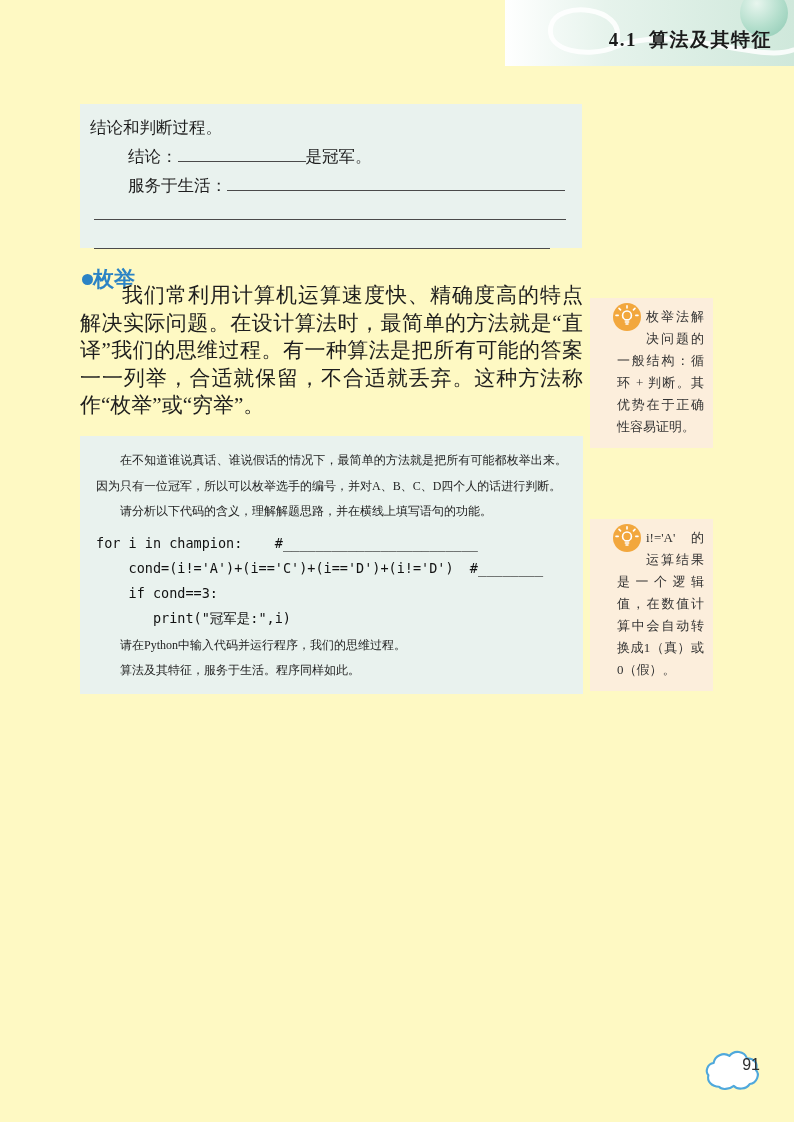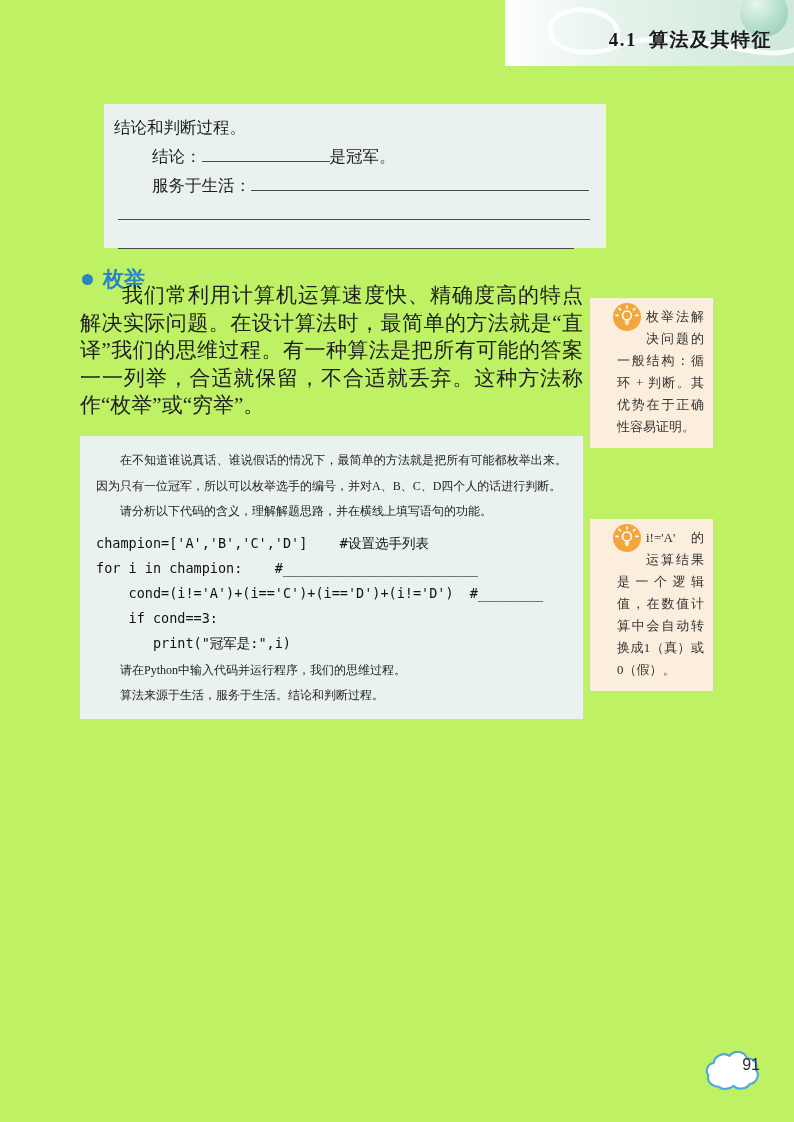"4.1 算法及其特征" .page { background: #bef264 -> #fef9c3 }
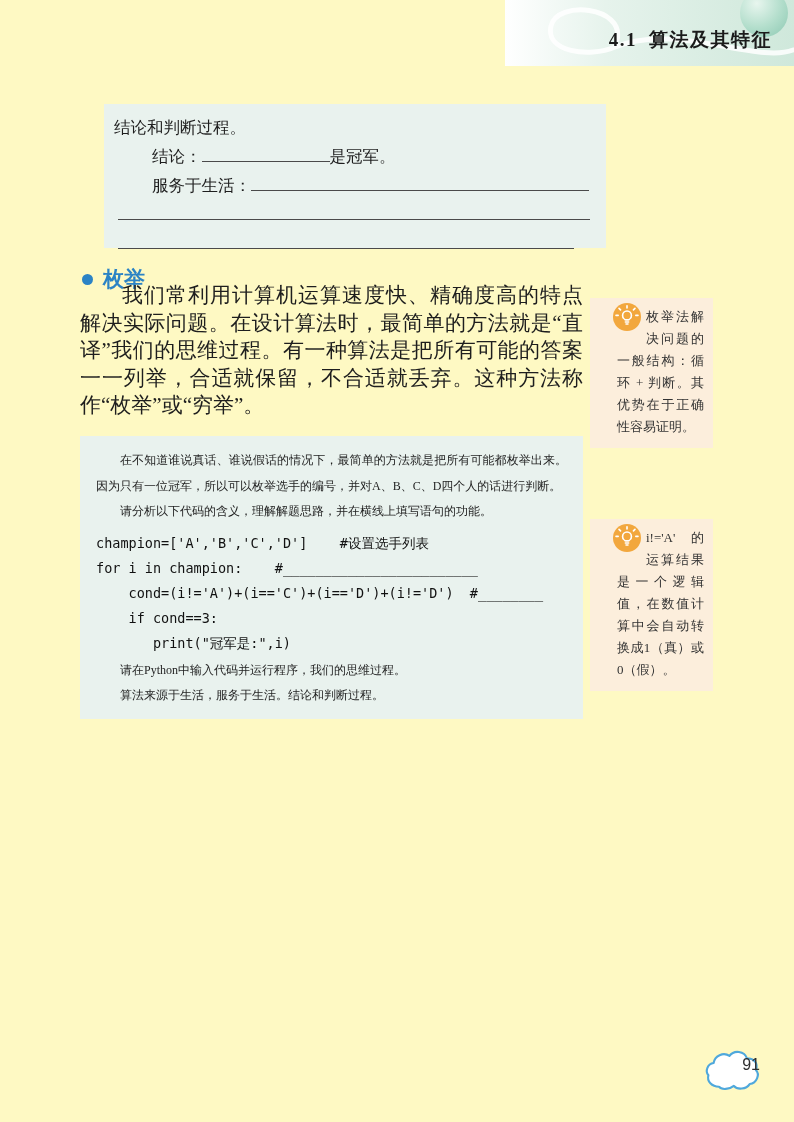"结论和判断过程。" .conclusion-box { margin-left: 24px -> none }
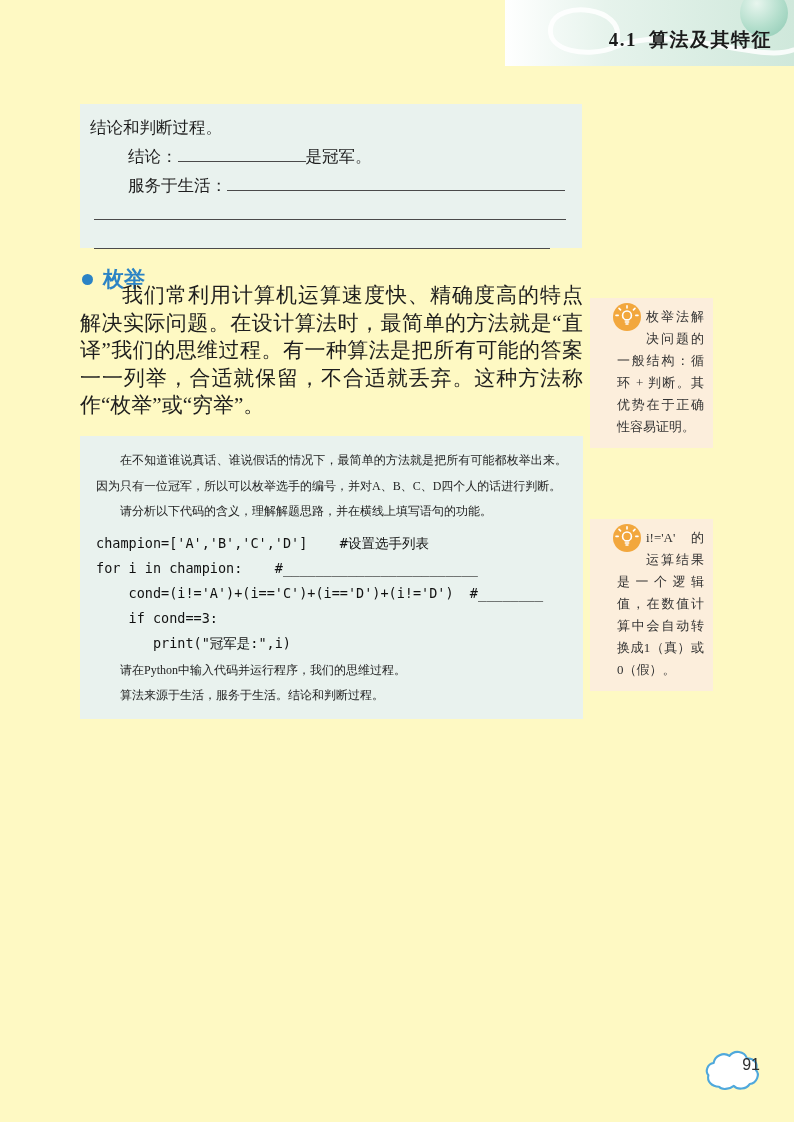"枚举" .enum-heading { gap: 10px -> none }
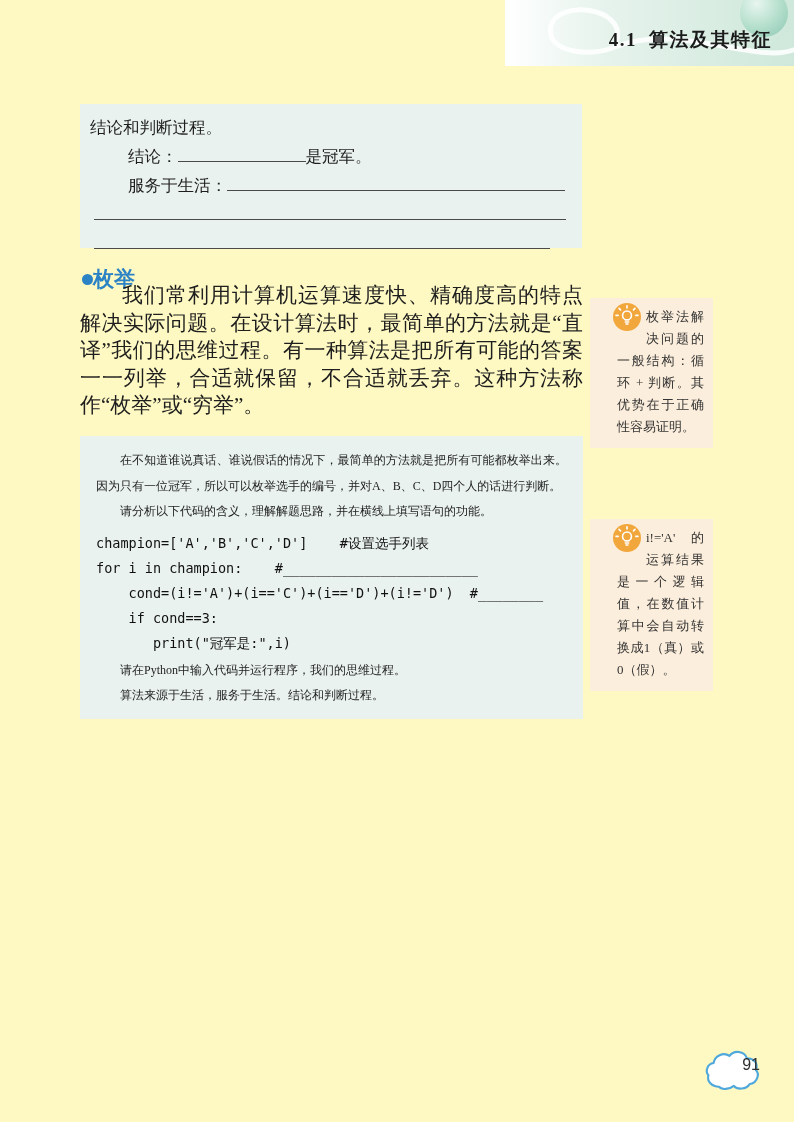"champion=['A','B','C','D'] #设置选手列表" div.code-line { html: <div>champion=['A','B','C','D'] #设置选手列表</div> -> none }
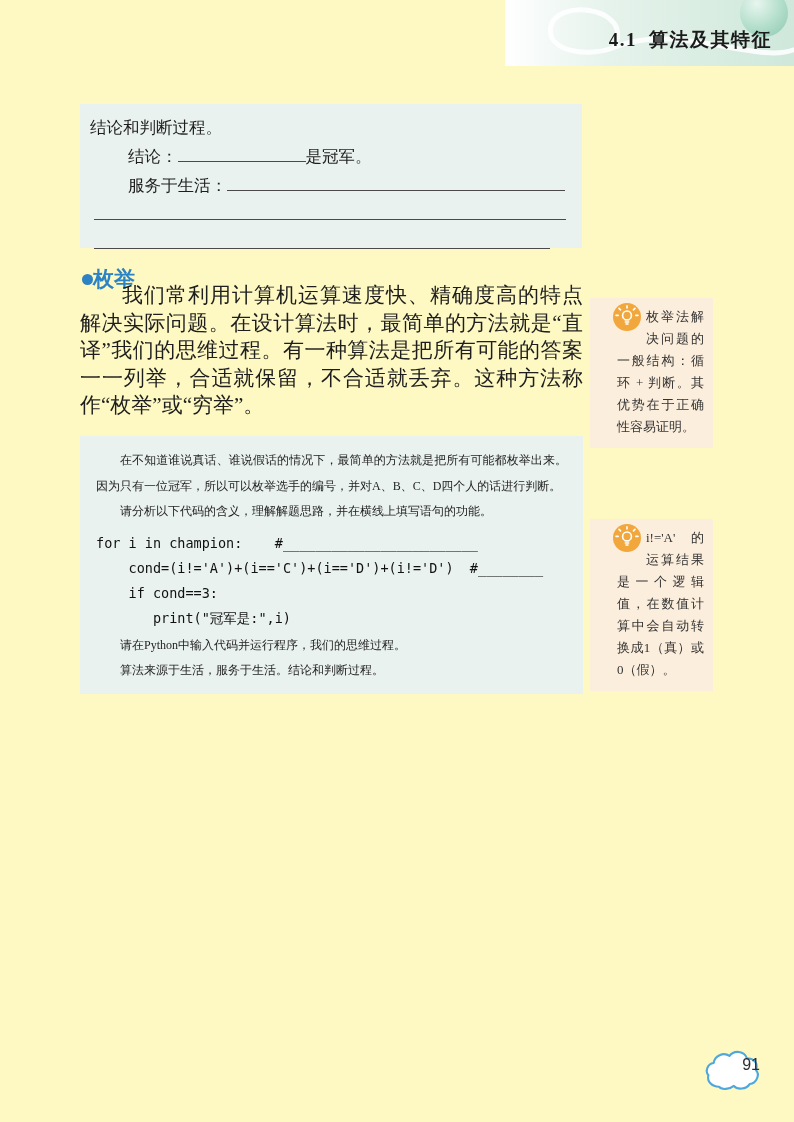"算法来源于生活，服务于生活。结论和判断过程。" p { text: 来源于生活，服务于生活。结论和判断过程 -> 及其特征，服务于生活。程序同样如此 }
